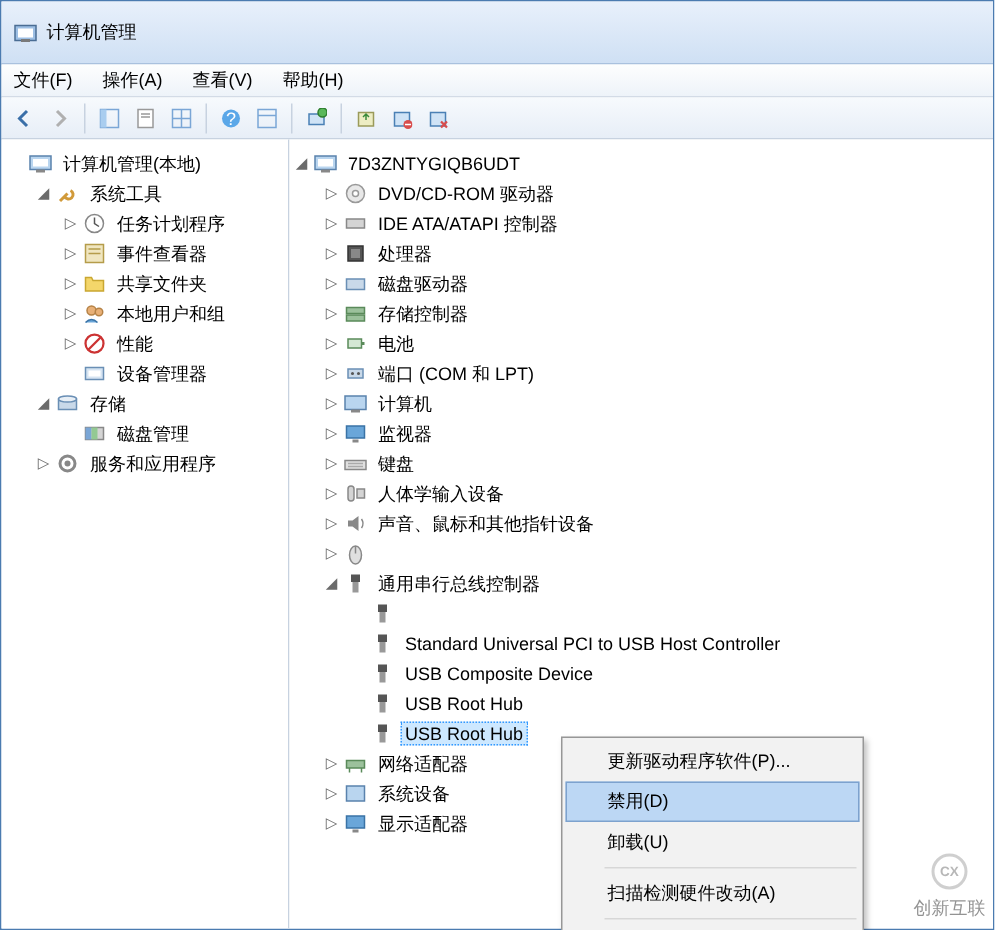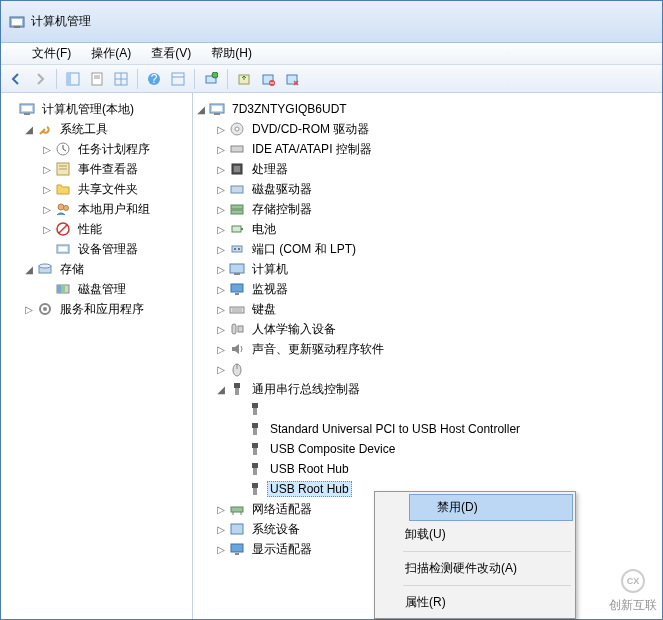"文件(F)" .menubar { padding: 0 23px -> 0 0 }
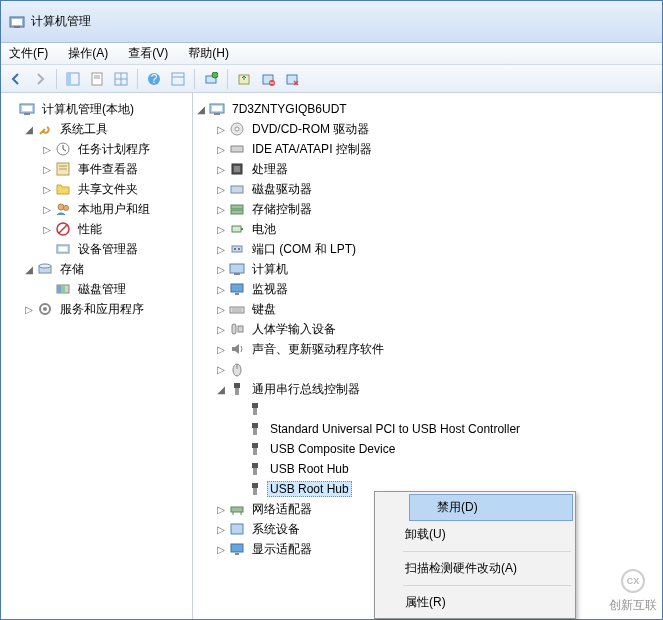"声音、更新驱动程序软件" span.lbl { text: 更新驱动程序软件 -> 鼠标和其他指针设备 }
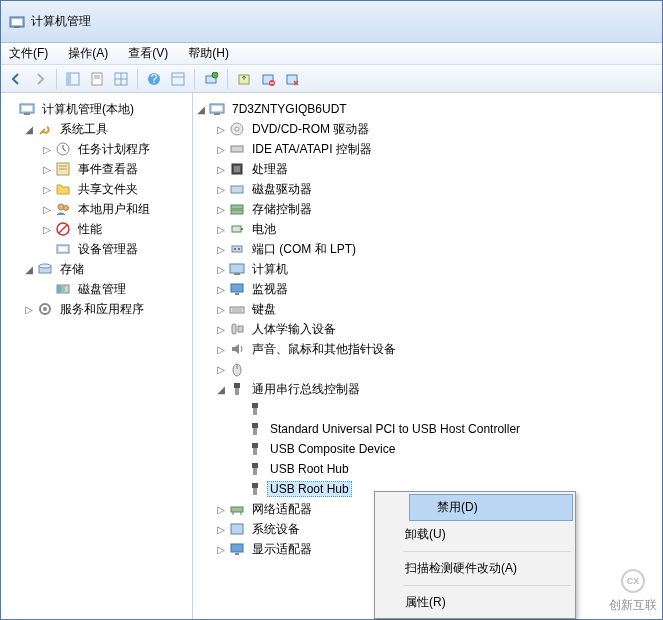"更新驱动程序软件(P)..." div.cmitem { html: none -> <div>更新驱动程序软件(P)...</div> }
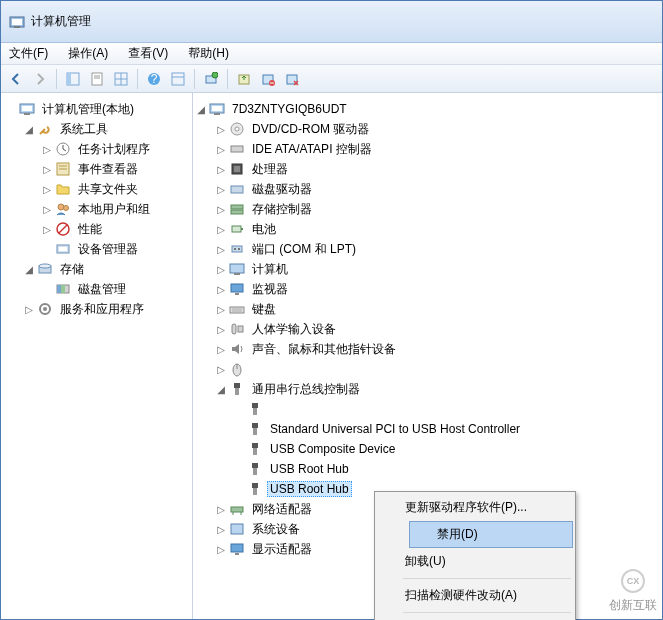"禁用(D)" .context-menu .cmitem.hover { margin-left: 32px -> none }
